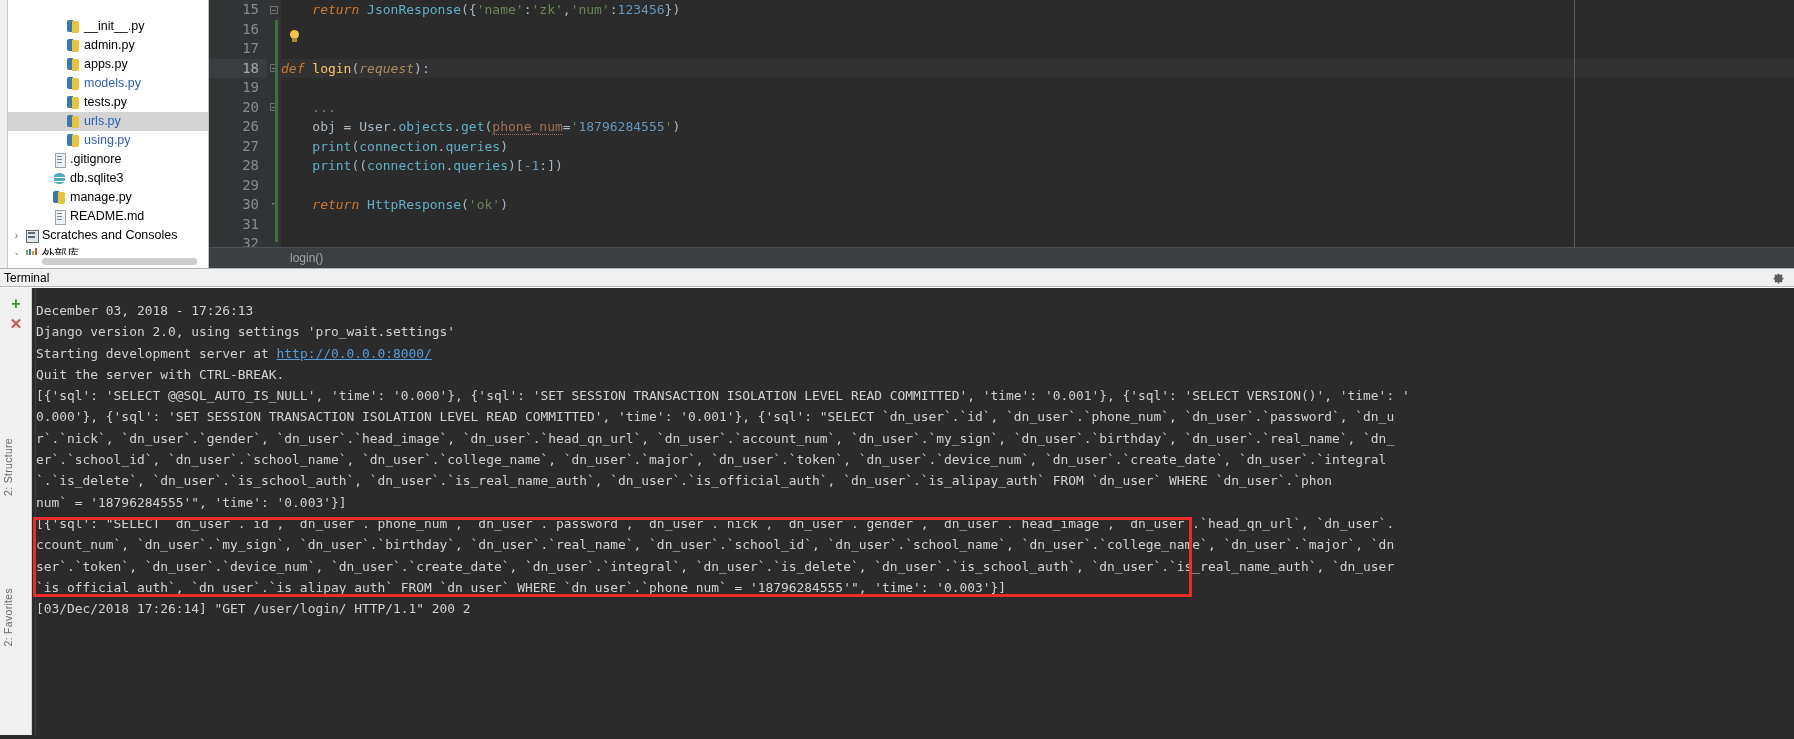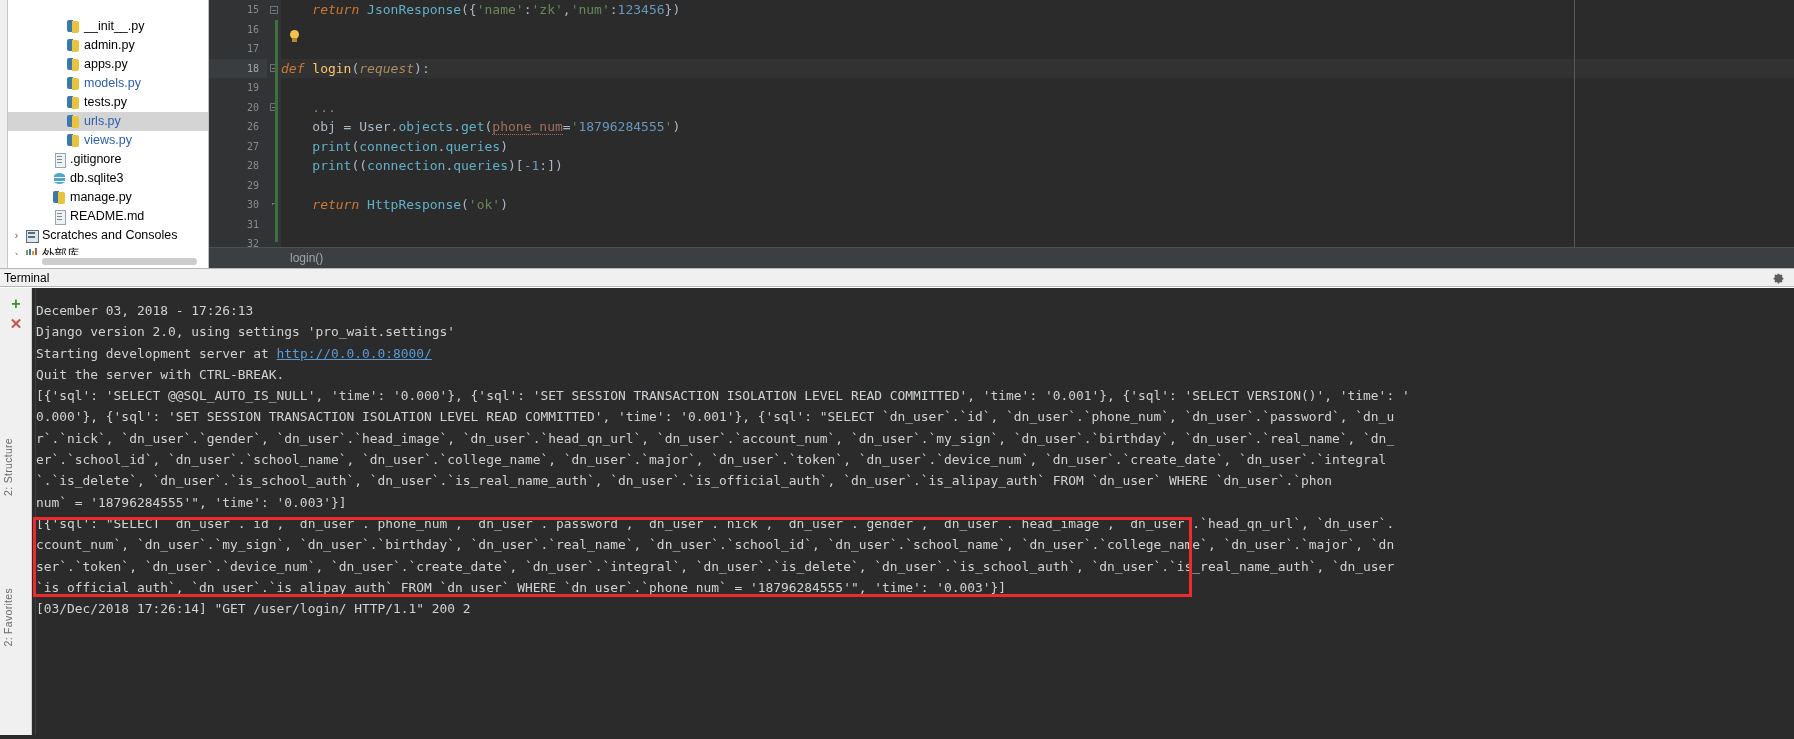"15" .gutter { font-size: 10px -> 14px }
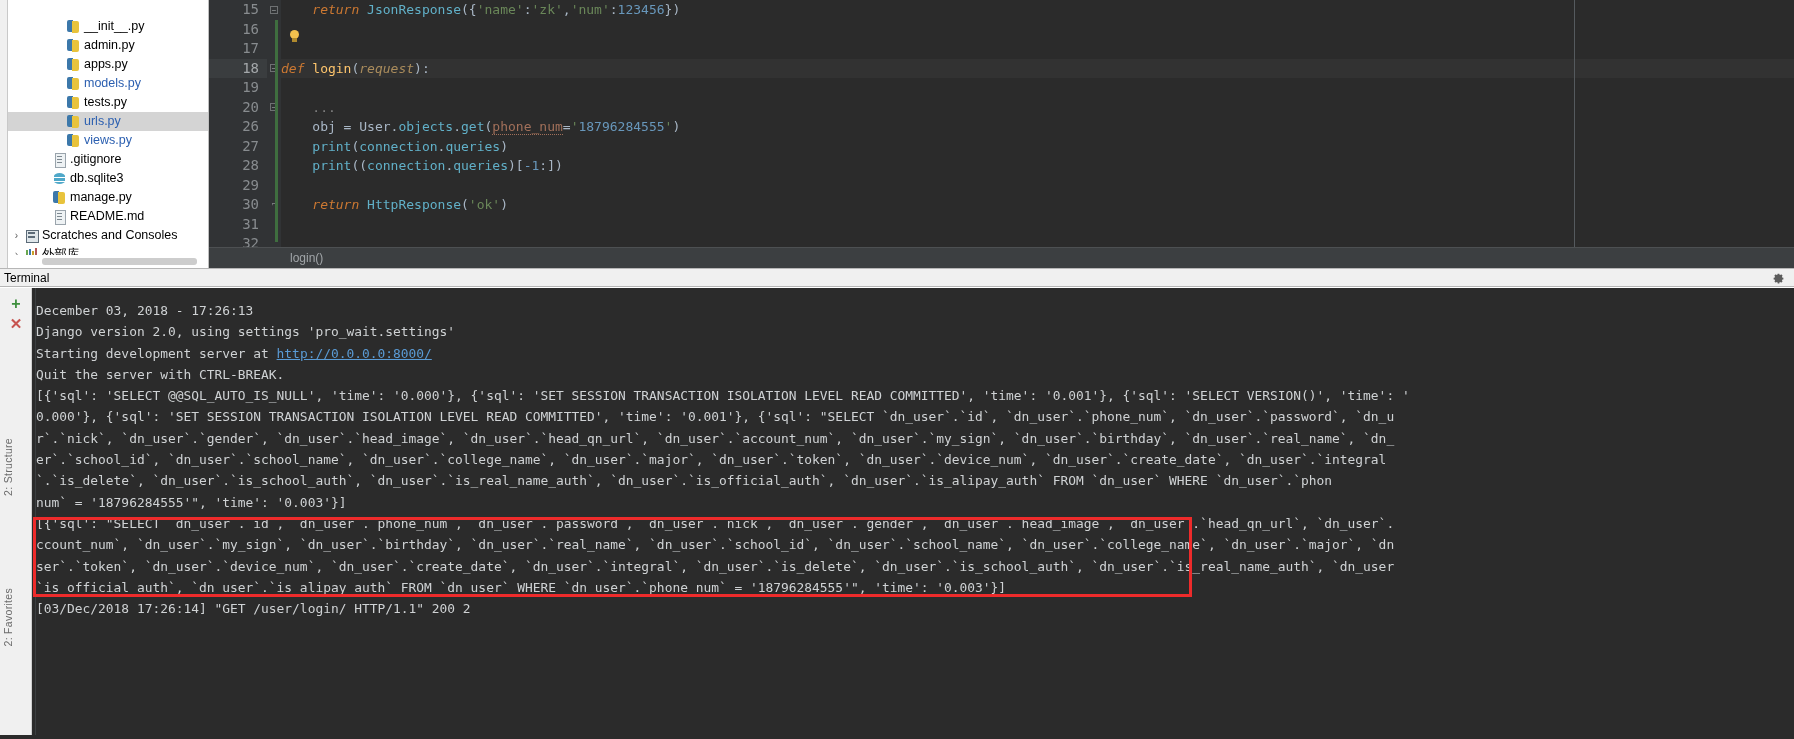"views.py" span.tree-label { text: views.py -> using.py }
